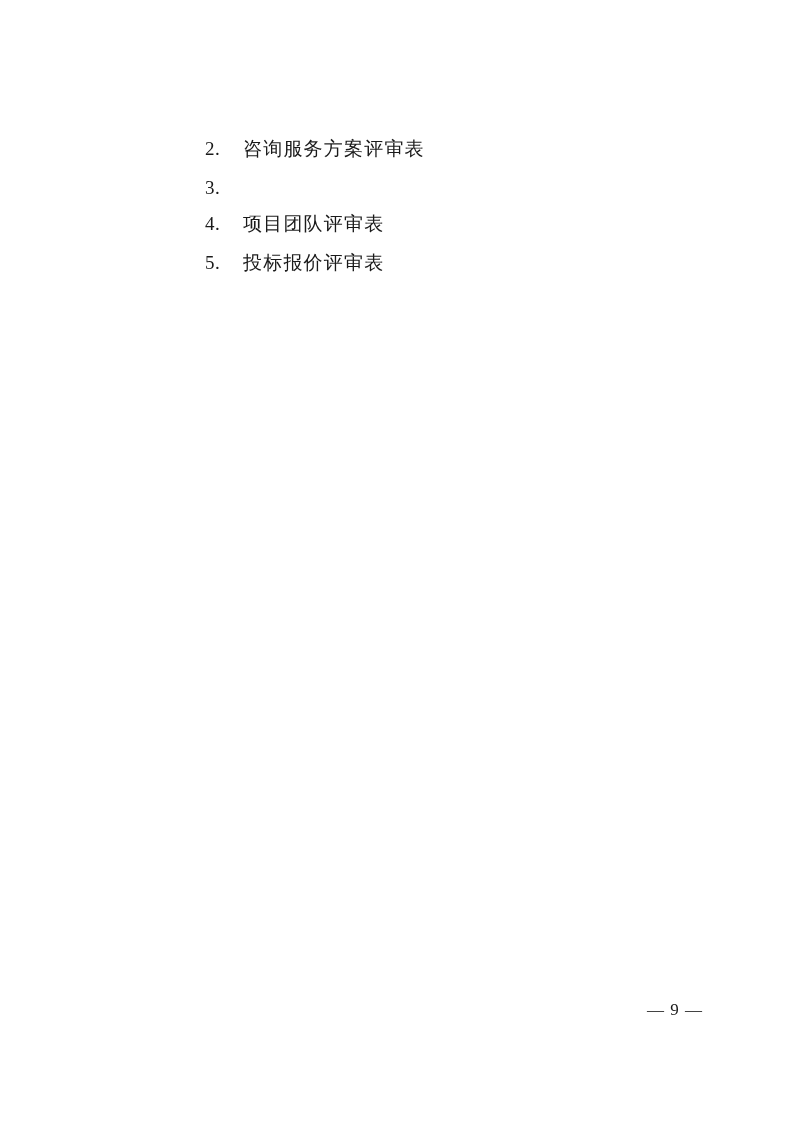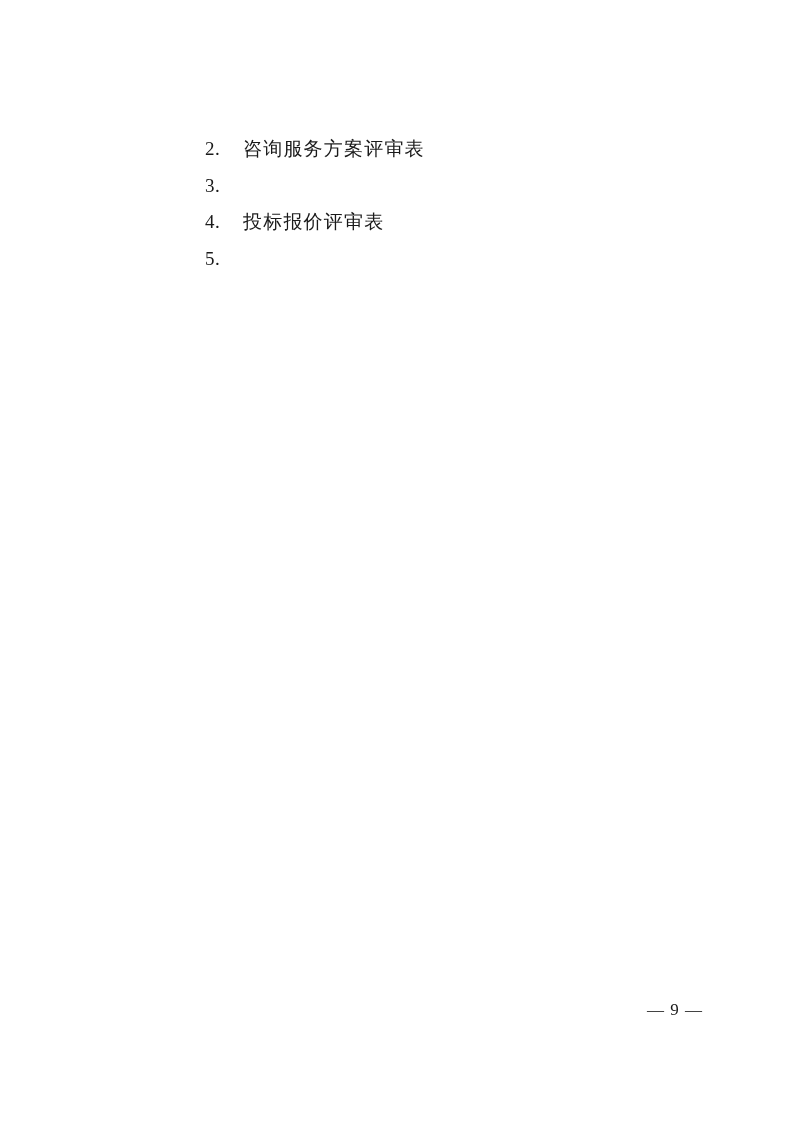"咨询服务方案评审表" .list-text { font-family: Liberation Sans, sans-serif -> Liberation Mono, monospace }
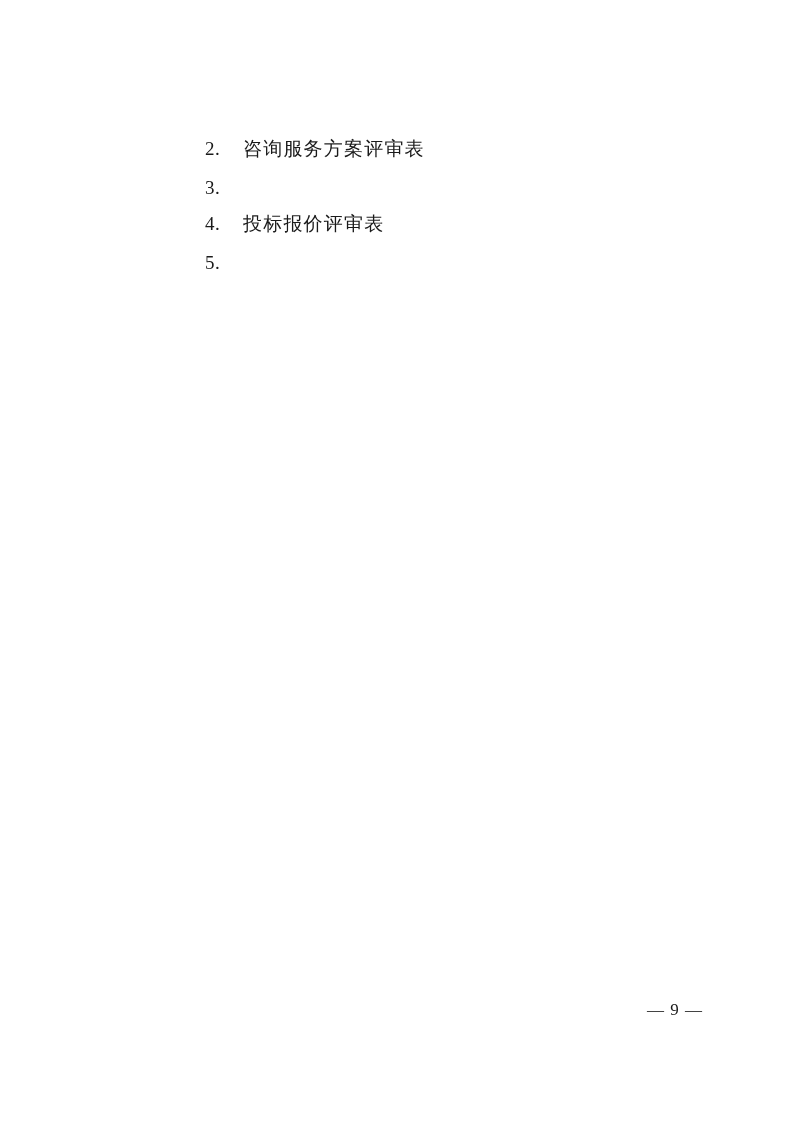"投标报价评审表" span.list-text { text: 投标报价 -> 项目团队 }
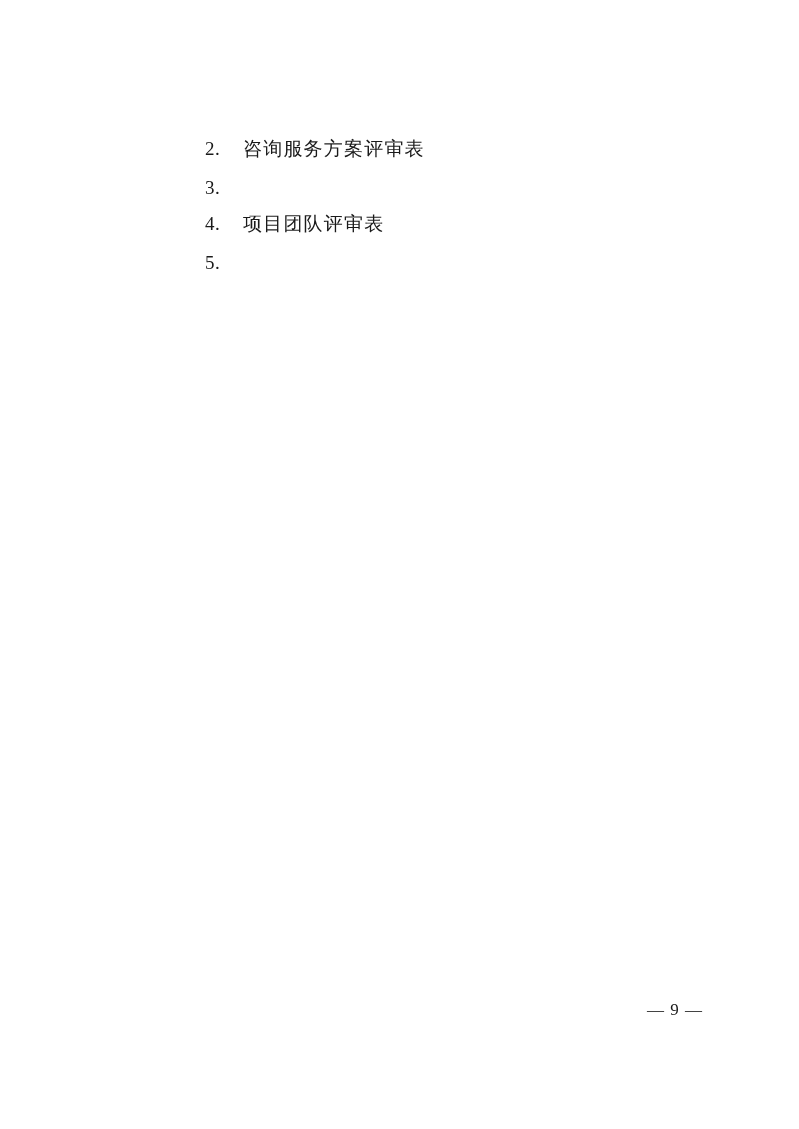"投标报价评审表" span.list-text { html: none -> <span>投标报价评审表</span> }
